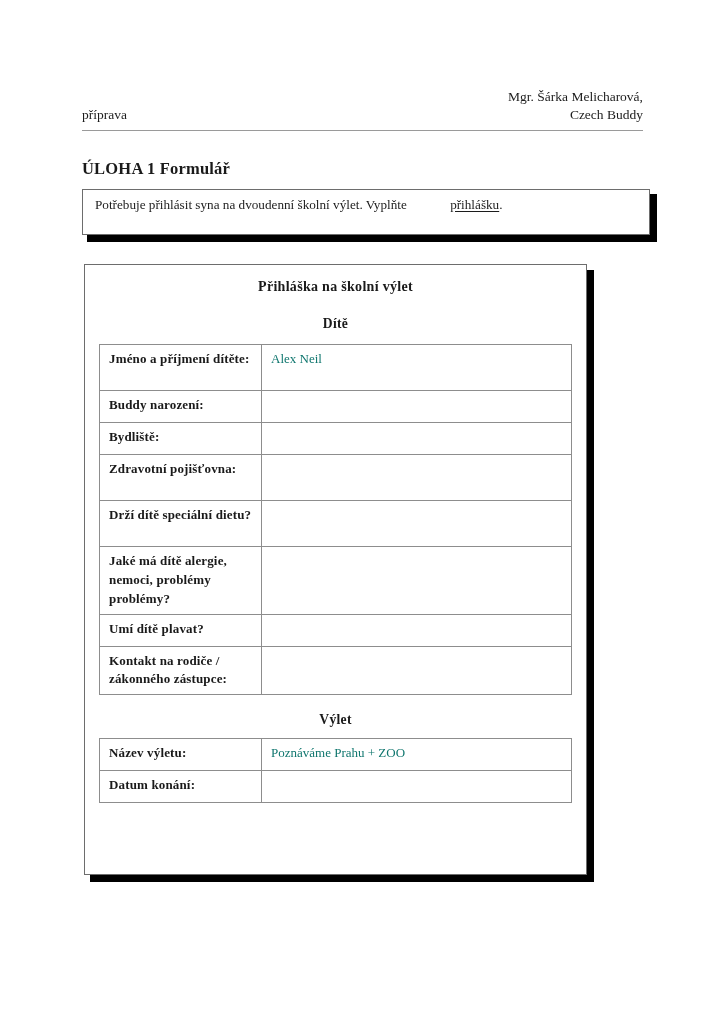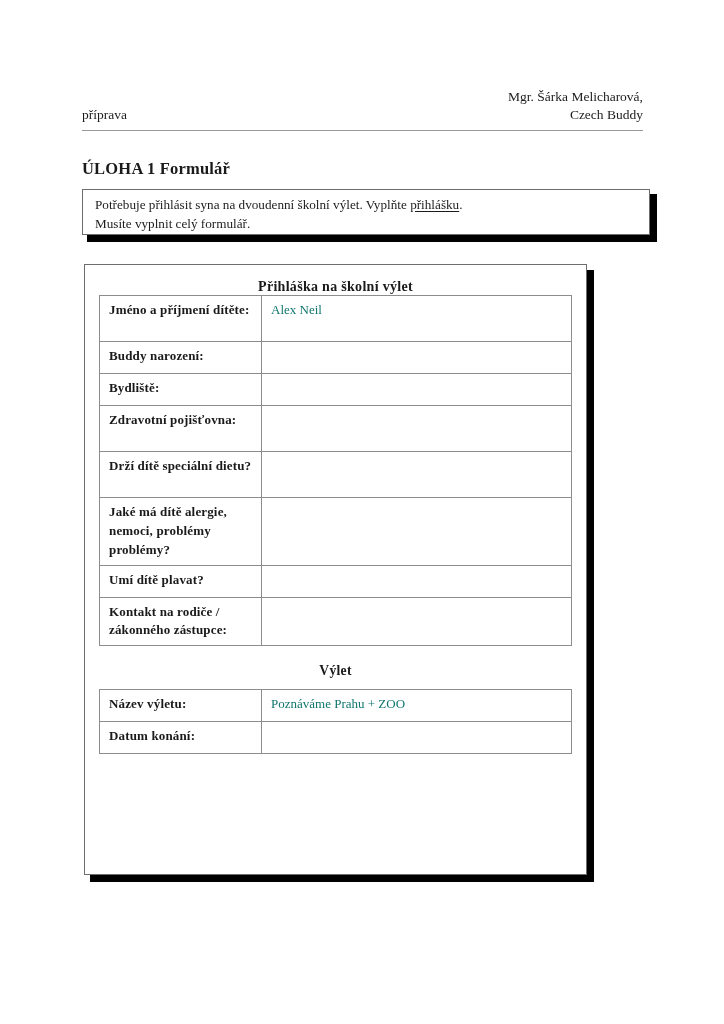"přihlášku" .u { margin-left: none -> 40px }
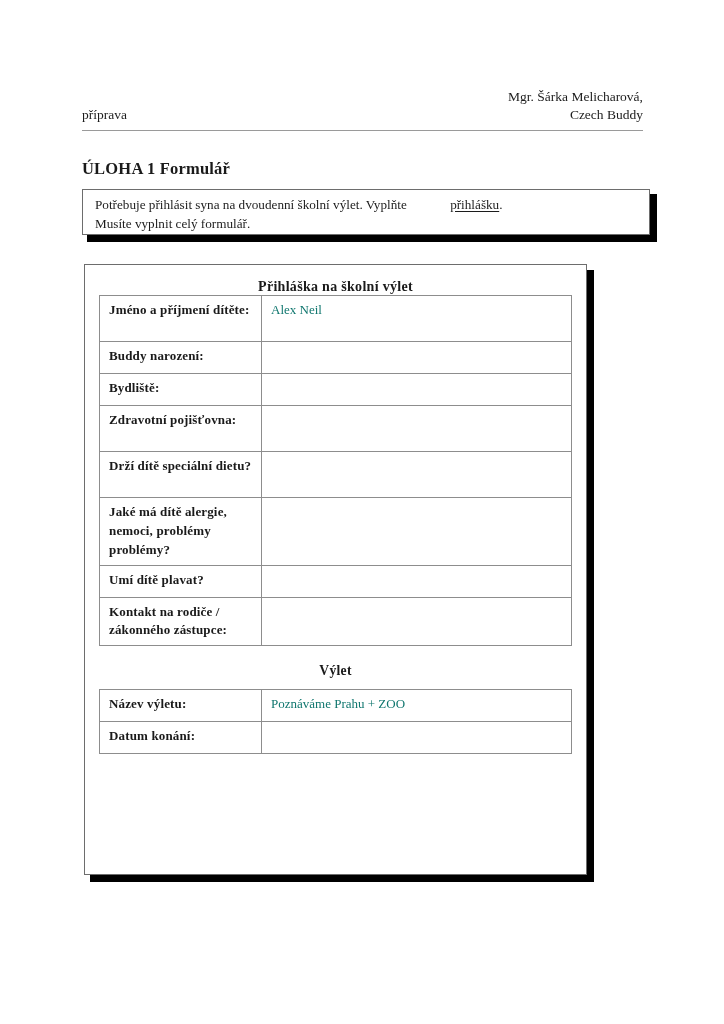"Musíte vyplnit celý formulář." div.instr-line { html: <div>Musíte vyplnit celý formulář.</div> -> none }
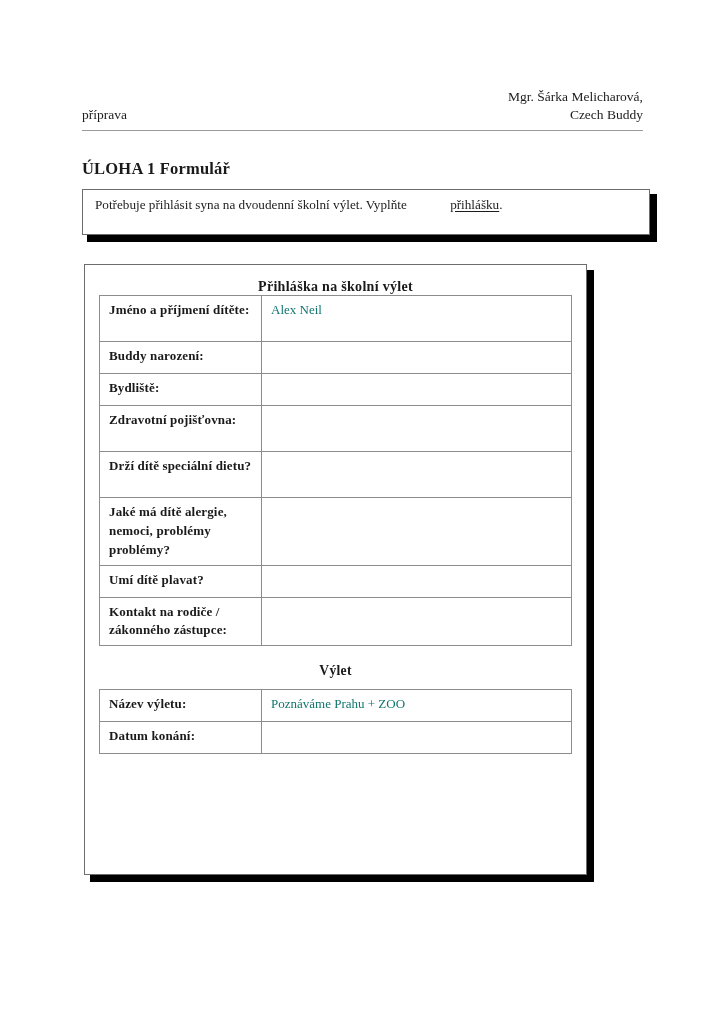"Dítě" div.section-heading { html: none -> <div>Dítě</div> }
